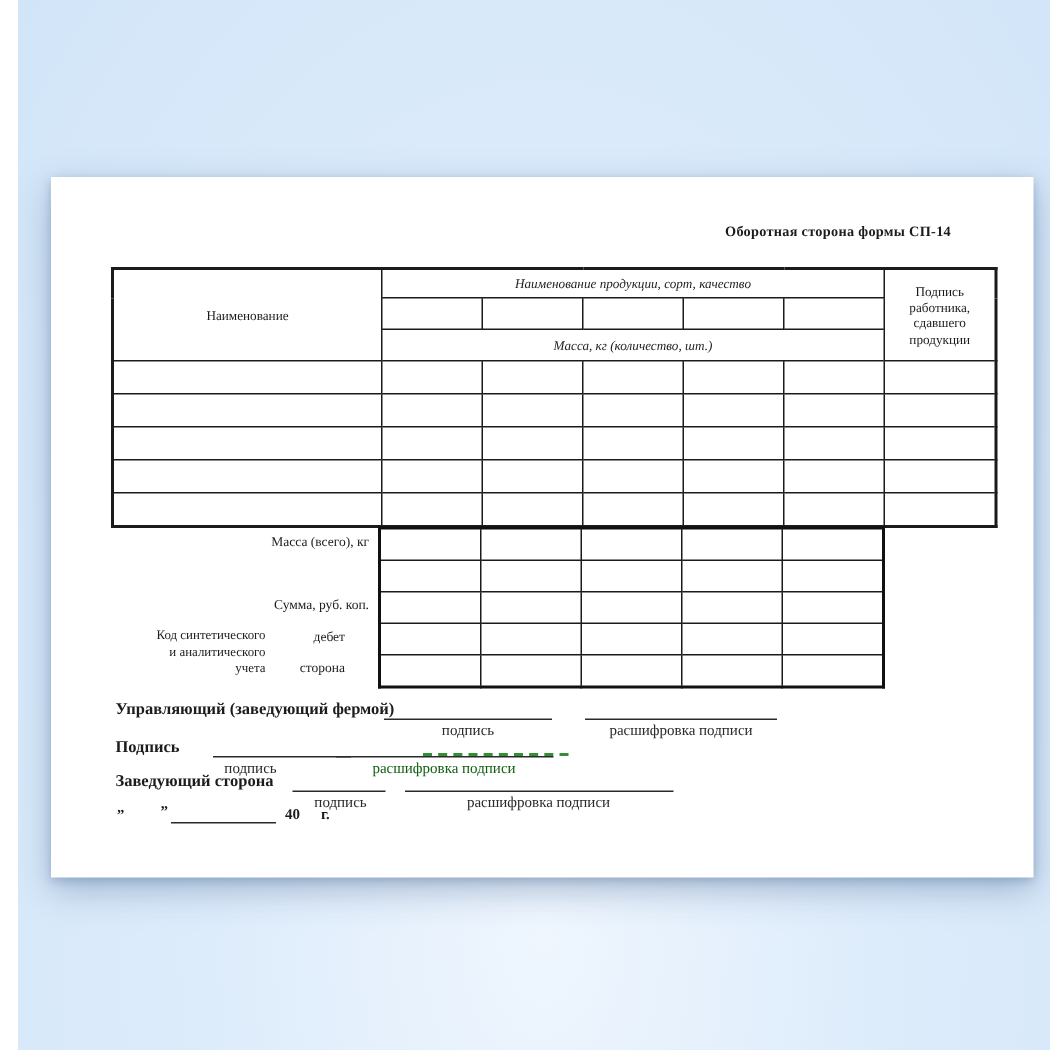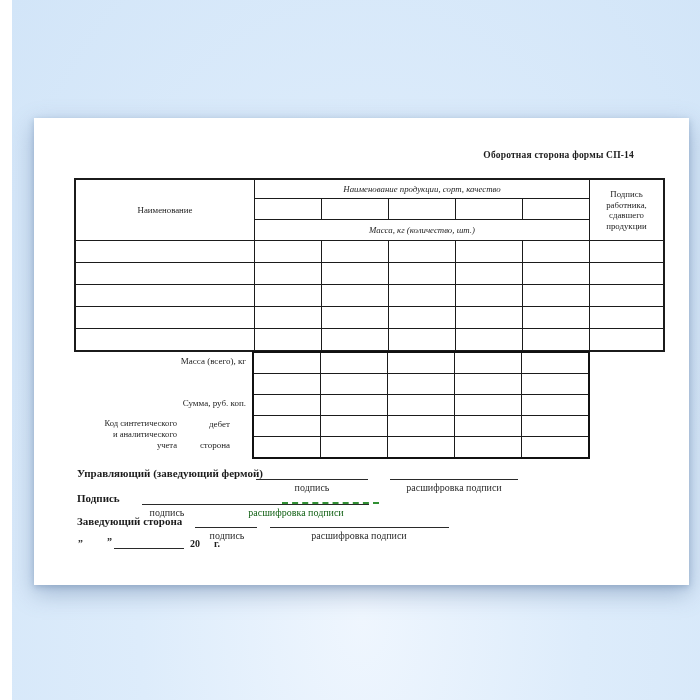"20" div.date-text { text: 20 -> 40 }
